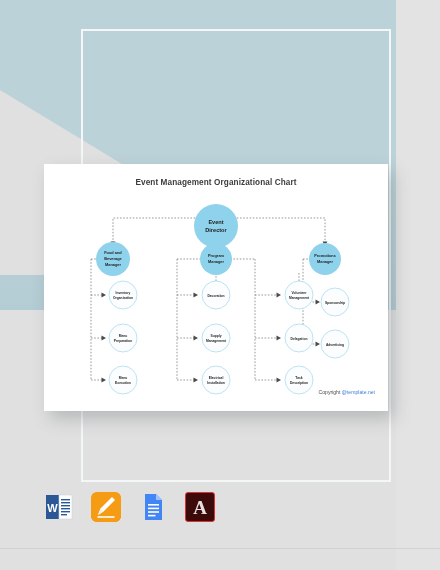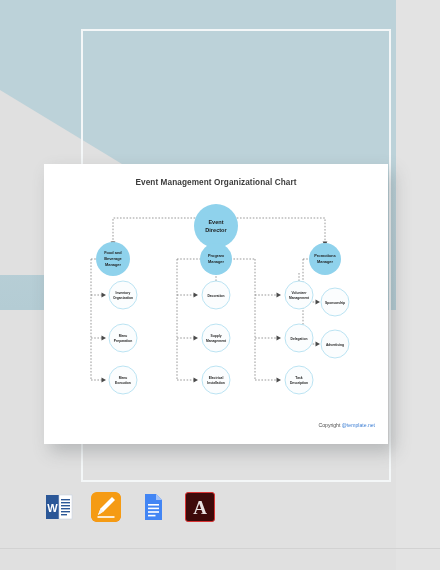"Event Management Organizational Chart" #doc-card { height: 280px -> 247px }
